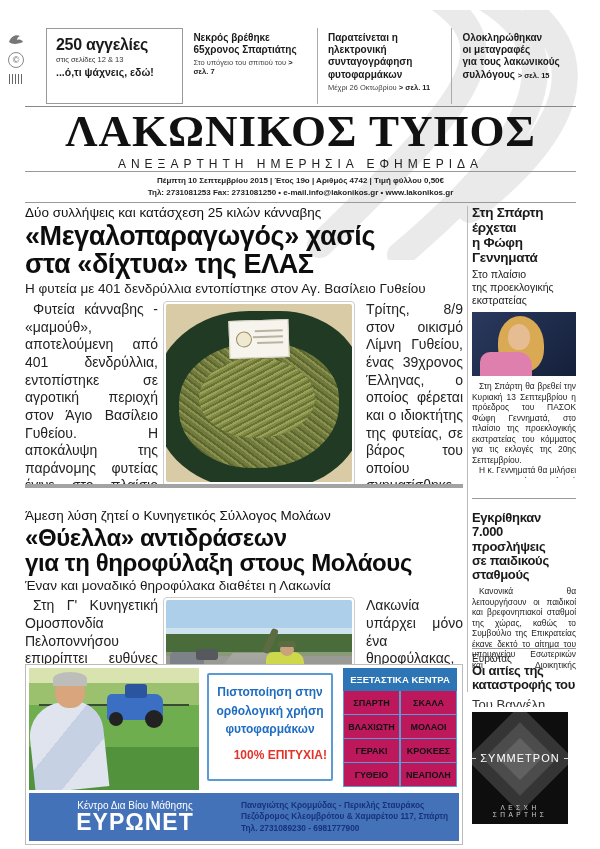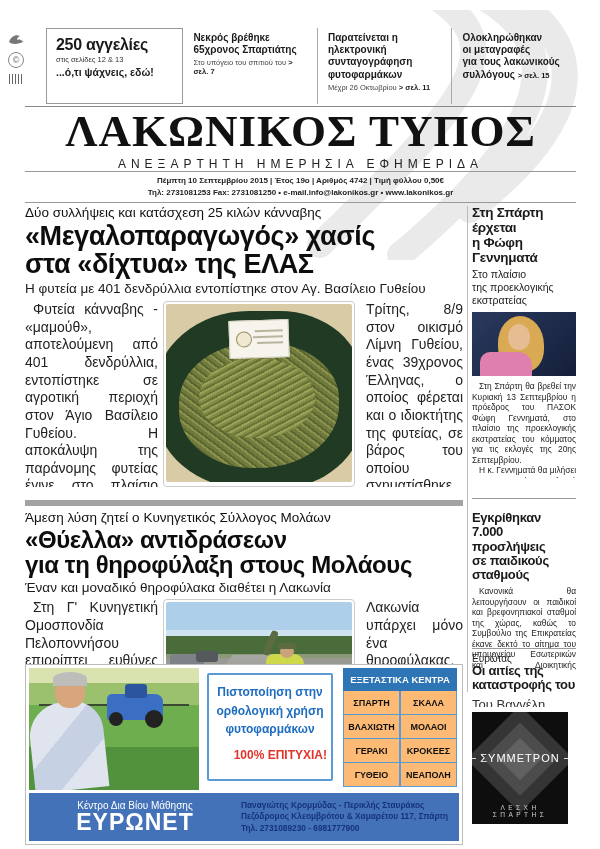"Άμεση λύση ζητεί ο Κυνηγετικός" .story2 { border-top: 6px solid #a3a3a3 -> 4px solid #a3a3a3; padding-top: 4px -> 20px; top: 500px -> 484px }
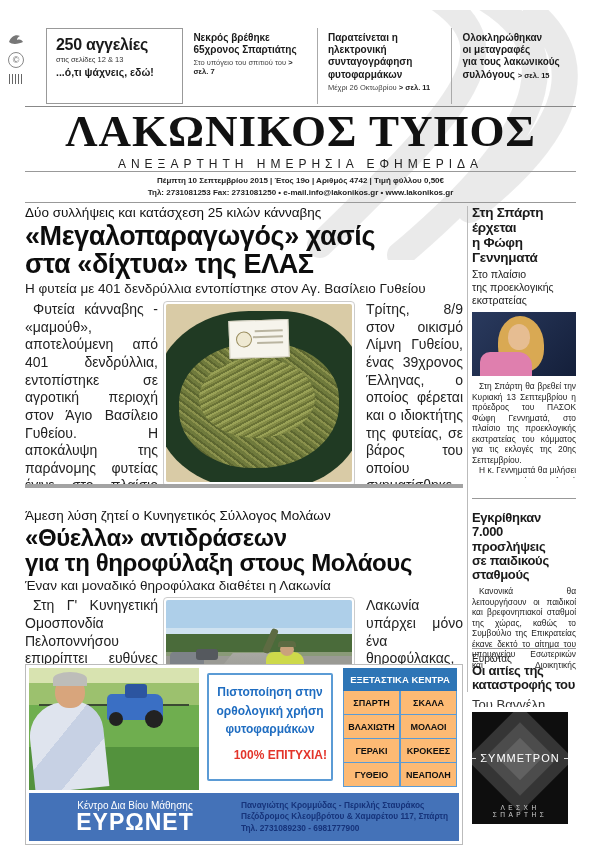"ΣΠΑΡΤΗ" .exam .cell { background: #fdba74 -> #be185d }
